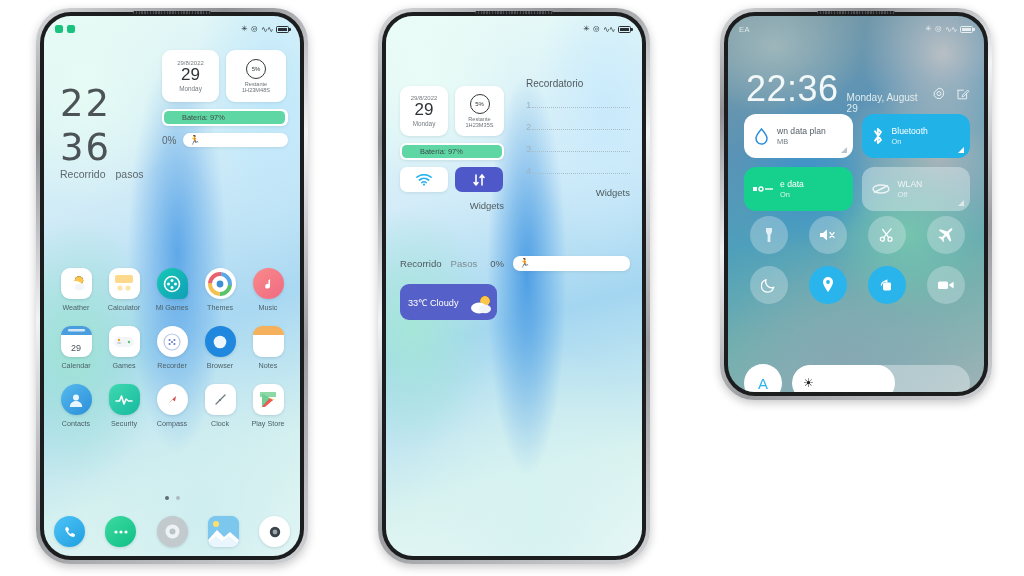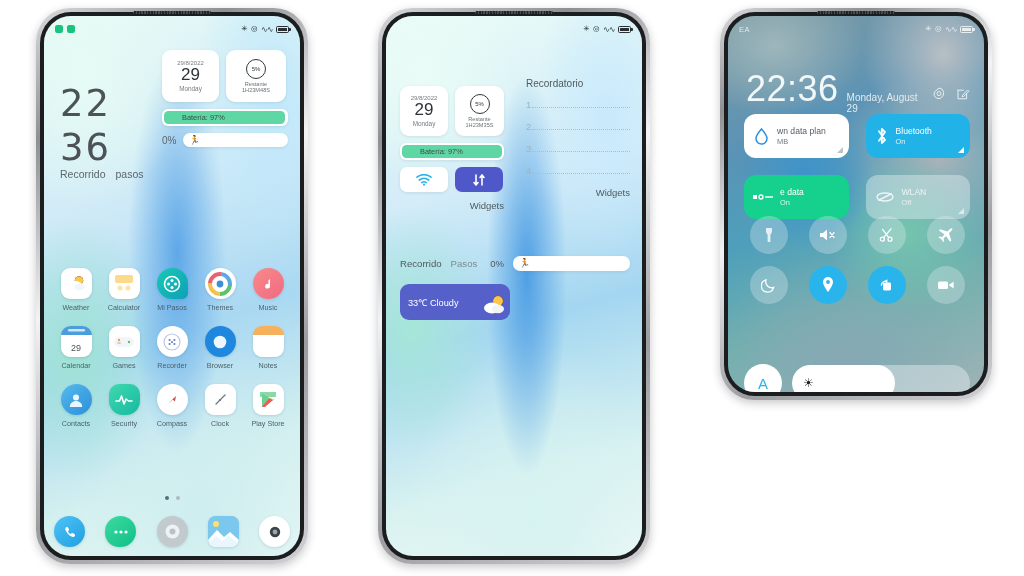"wn data plan" .qs-grid { gap: 17px -> 9px }
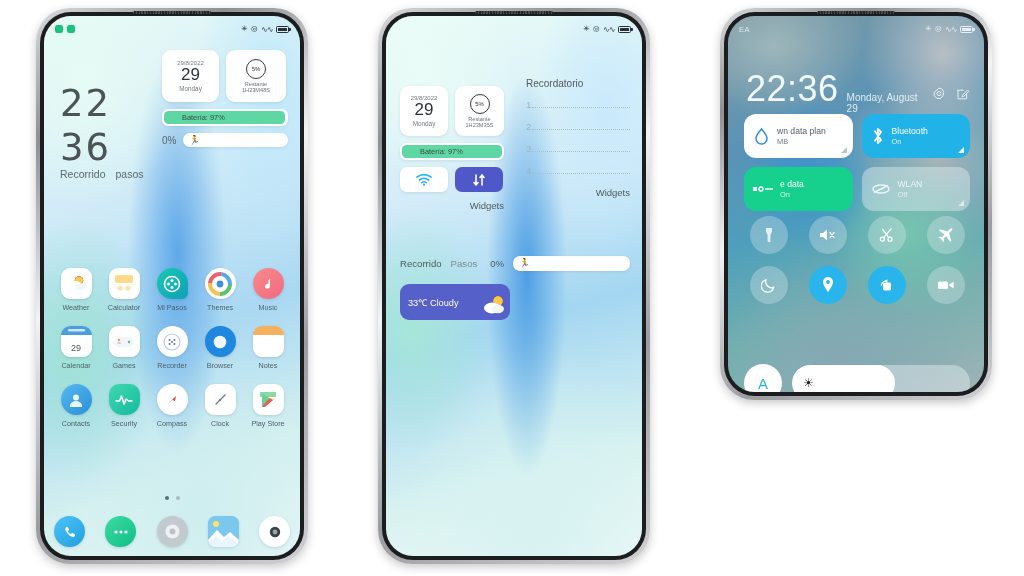"Mi Pasos" div.appname { text: Pasos -> Games }
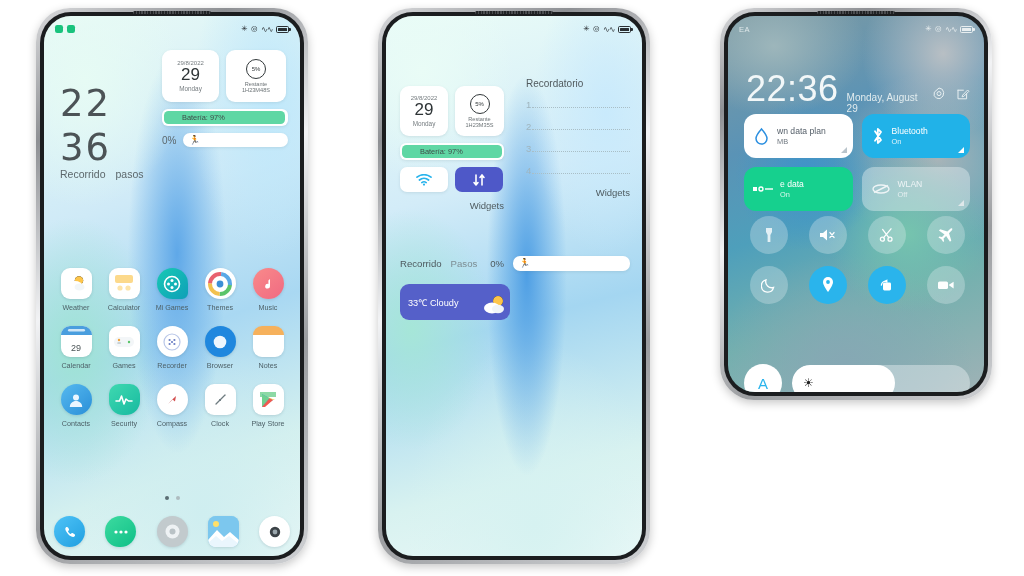"33℃ Cloudy" .weather-tile { width: 110px -> 97px }
